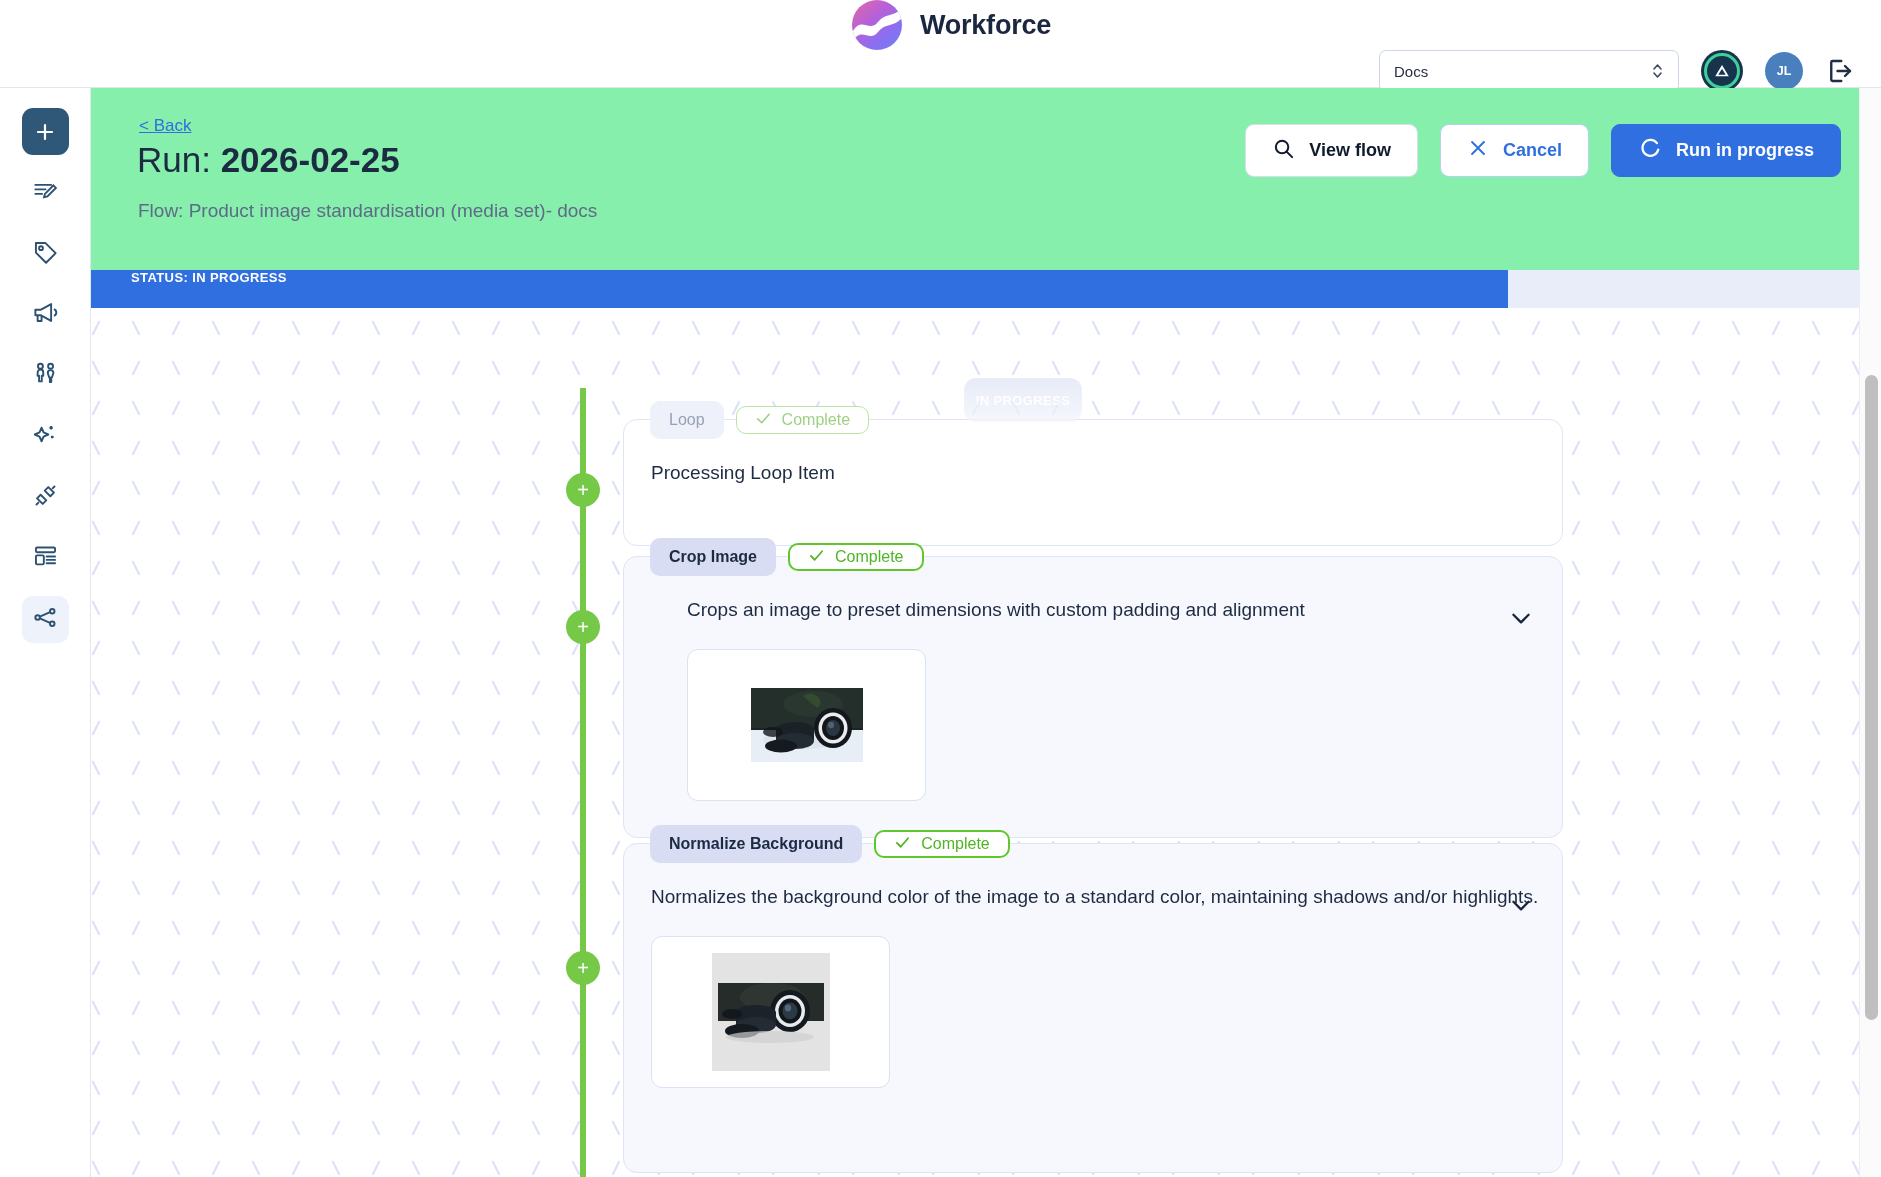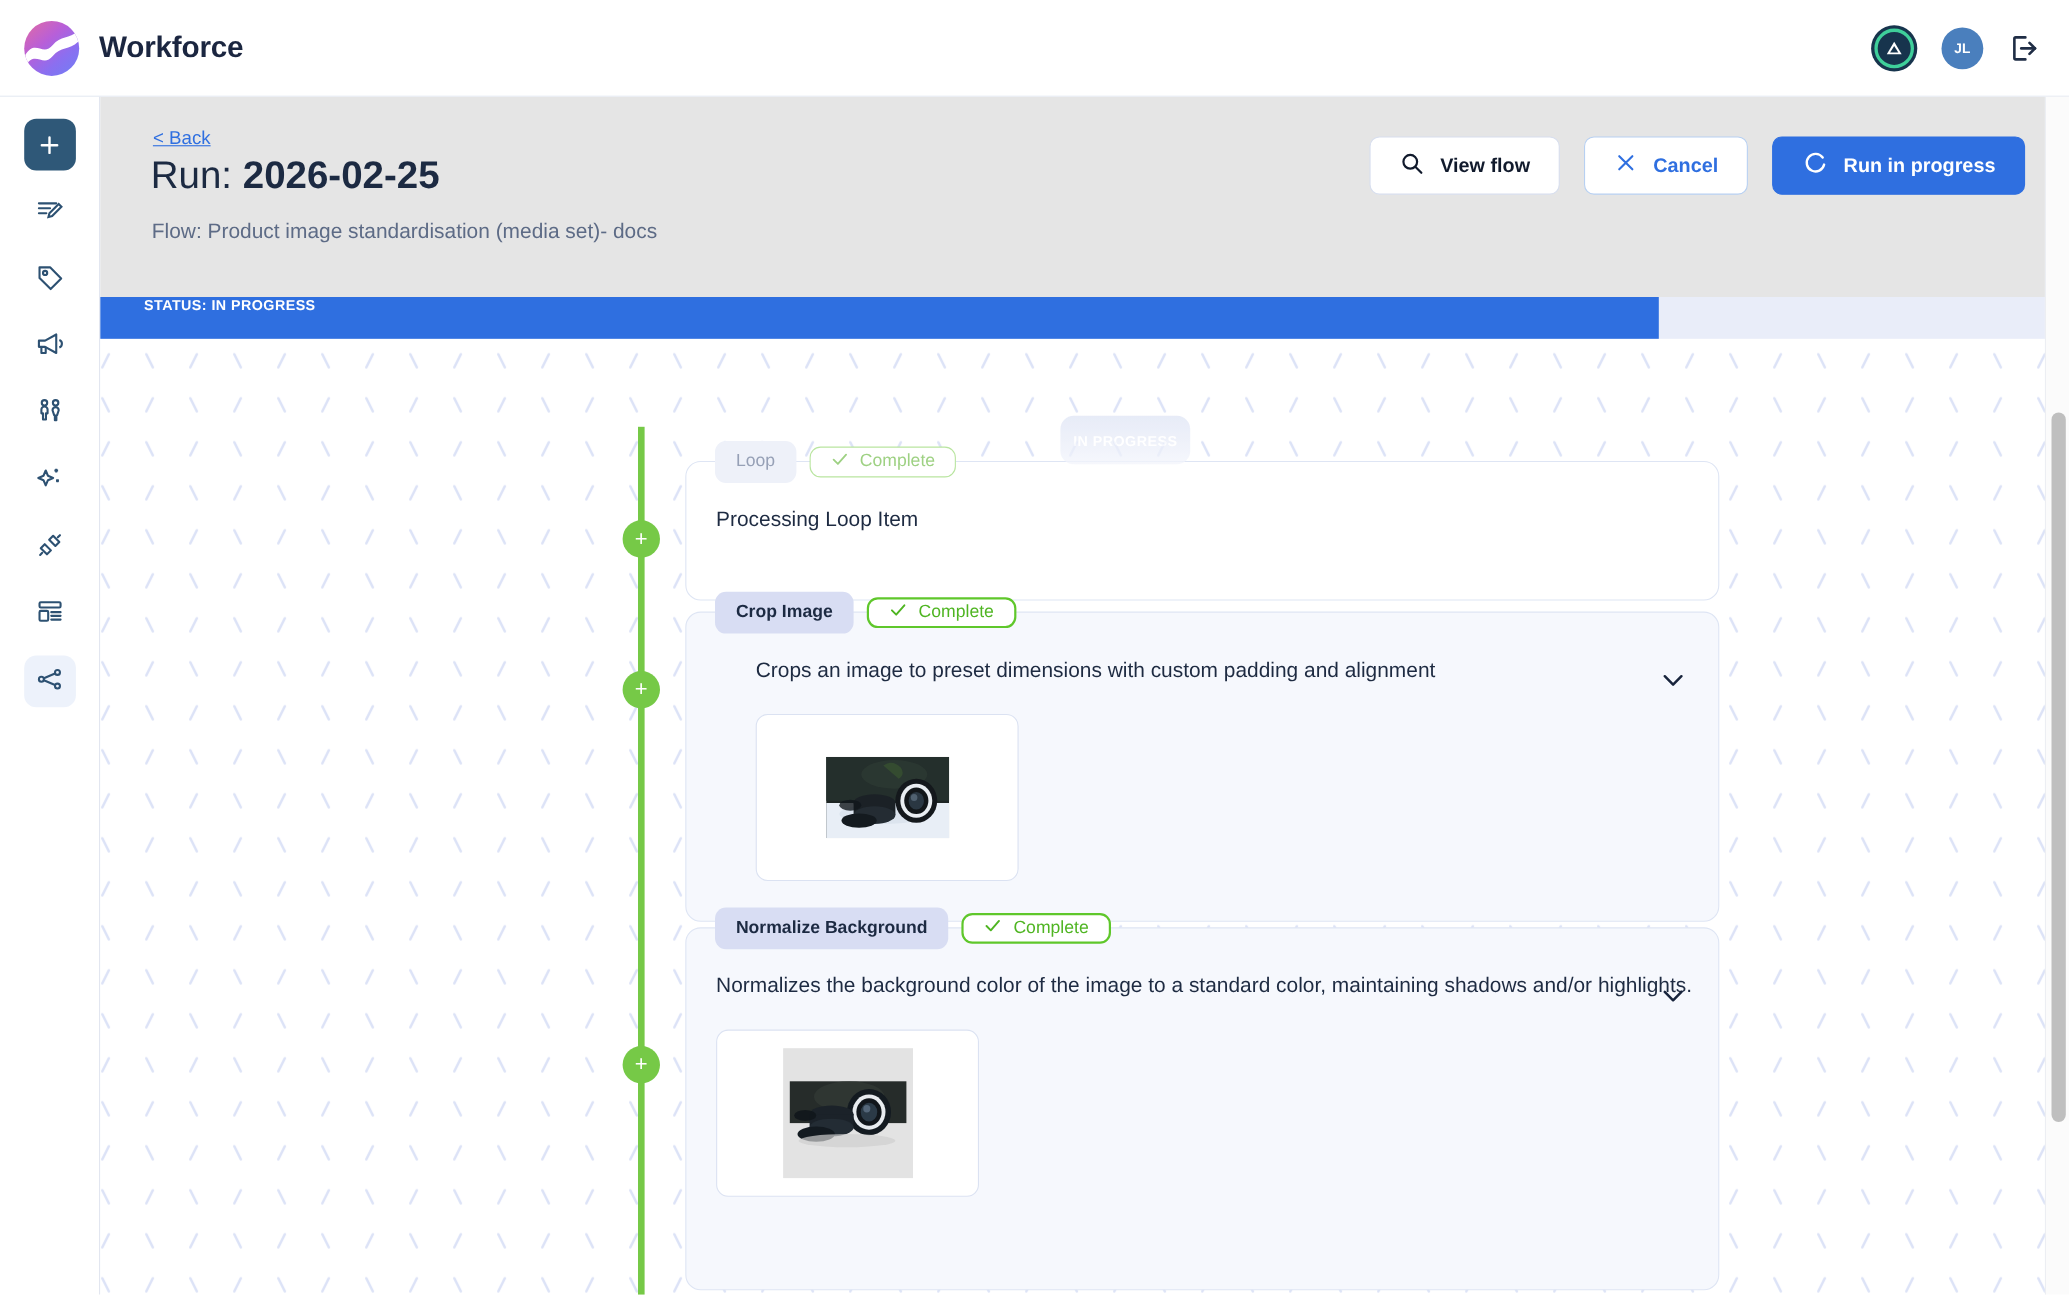"Workforce" .topbar { flex-direction: none -> column }
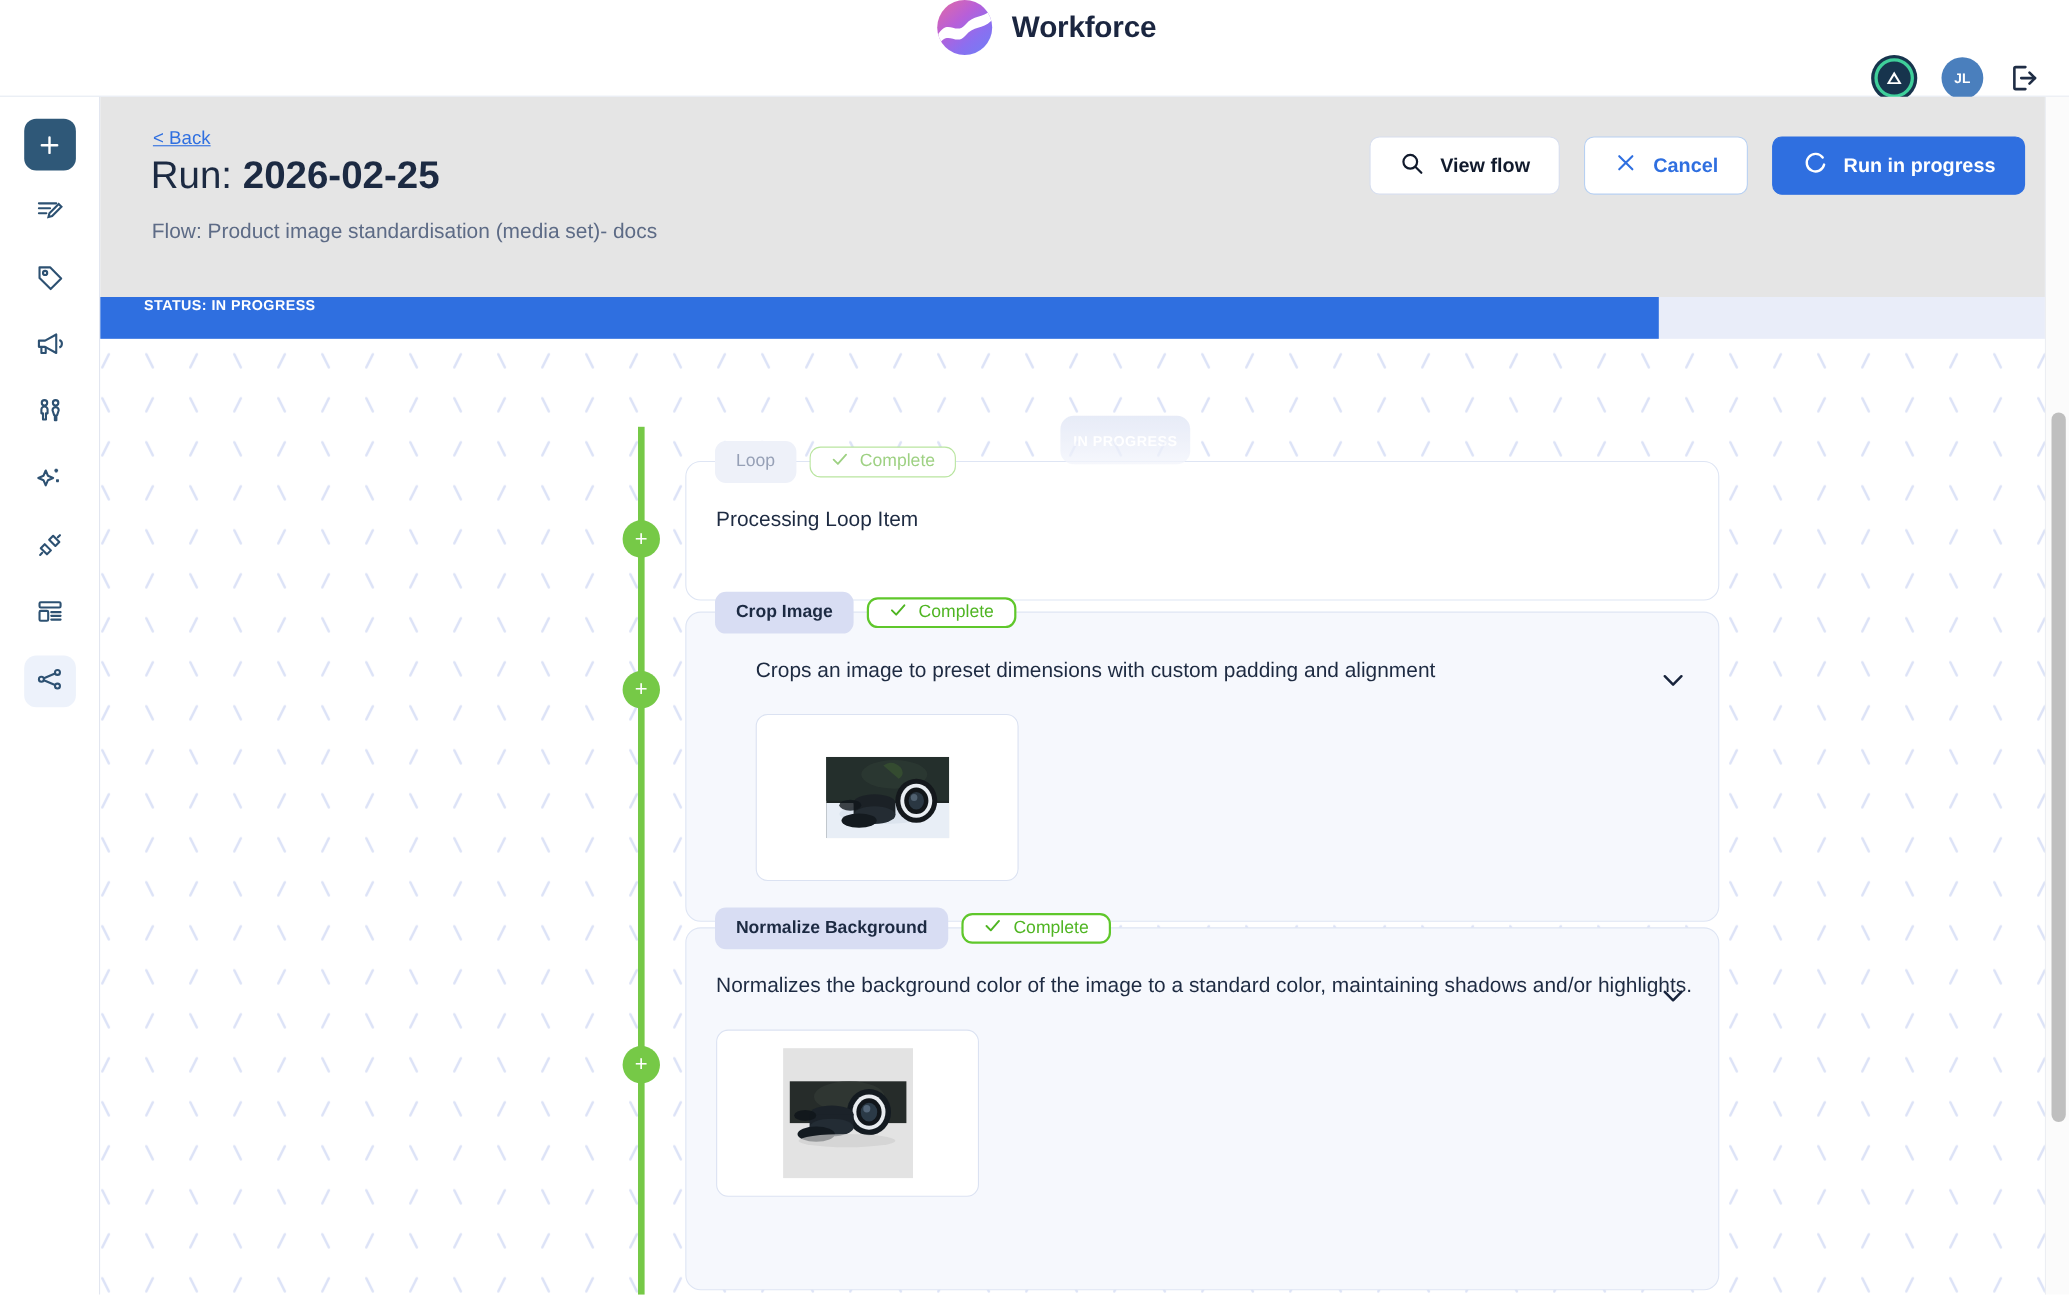"Docs" div.docs-select { html: none -> <div> <span>Docs</span> <span> <svg> <path></path> <path></path> </svg> </span> </div> }
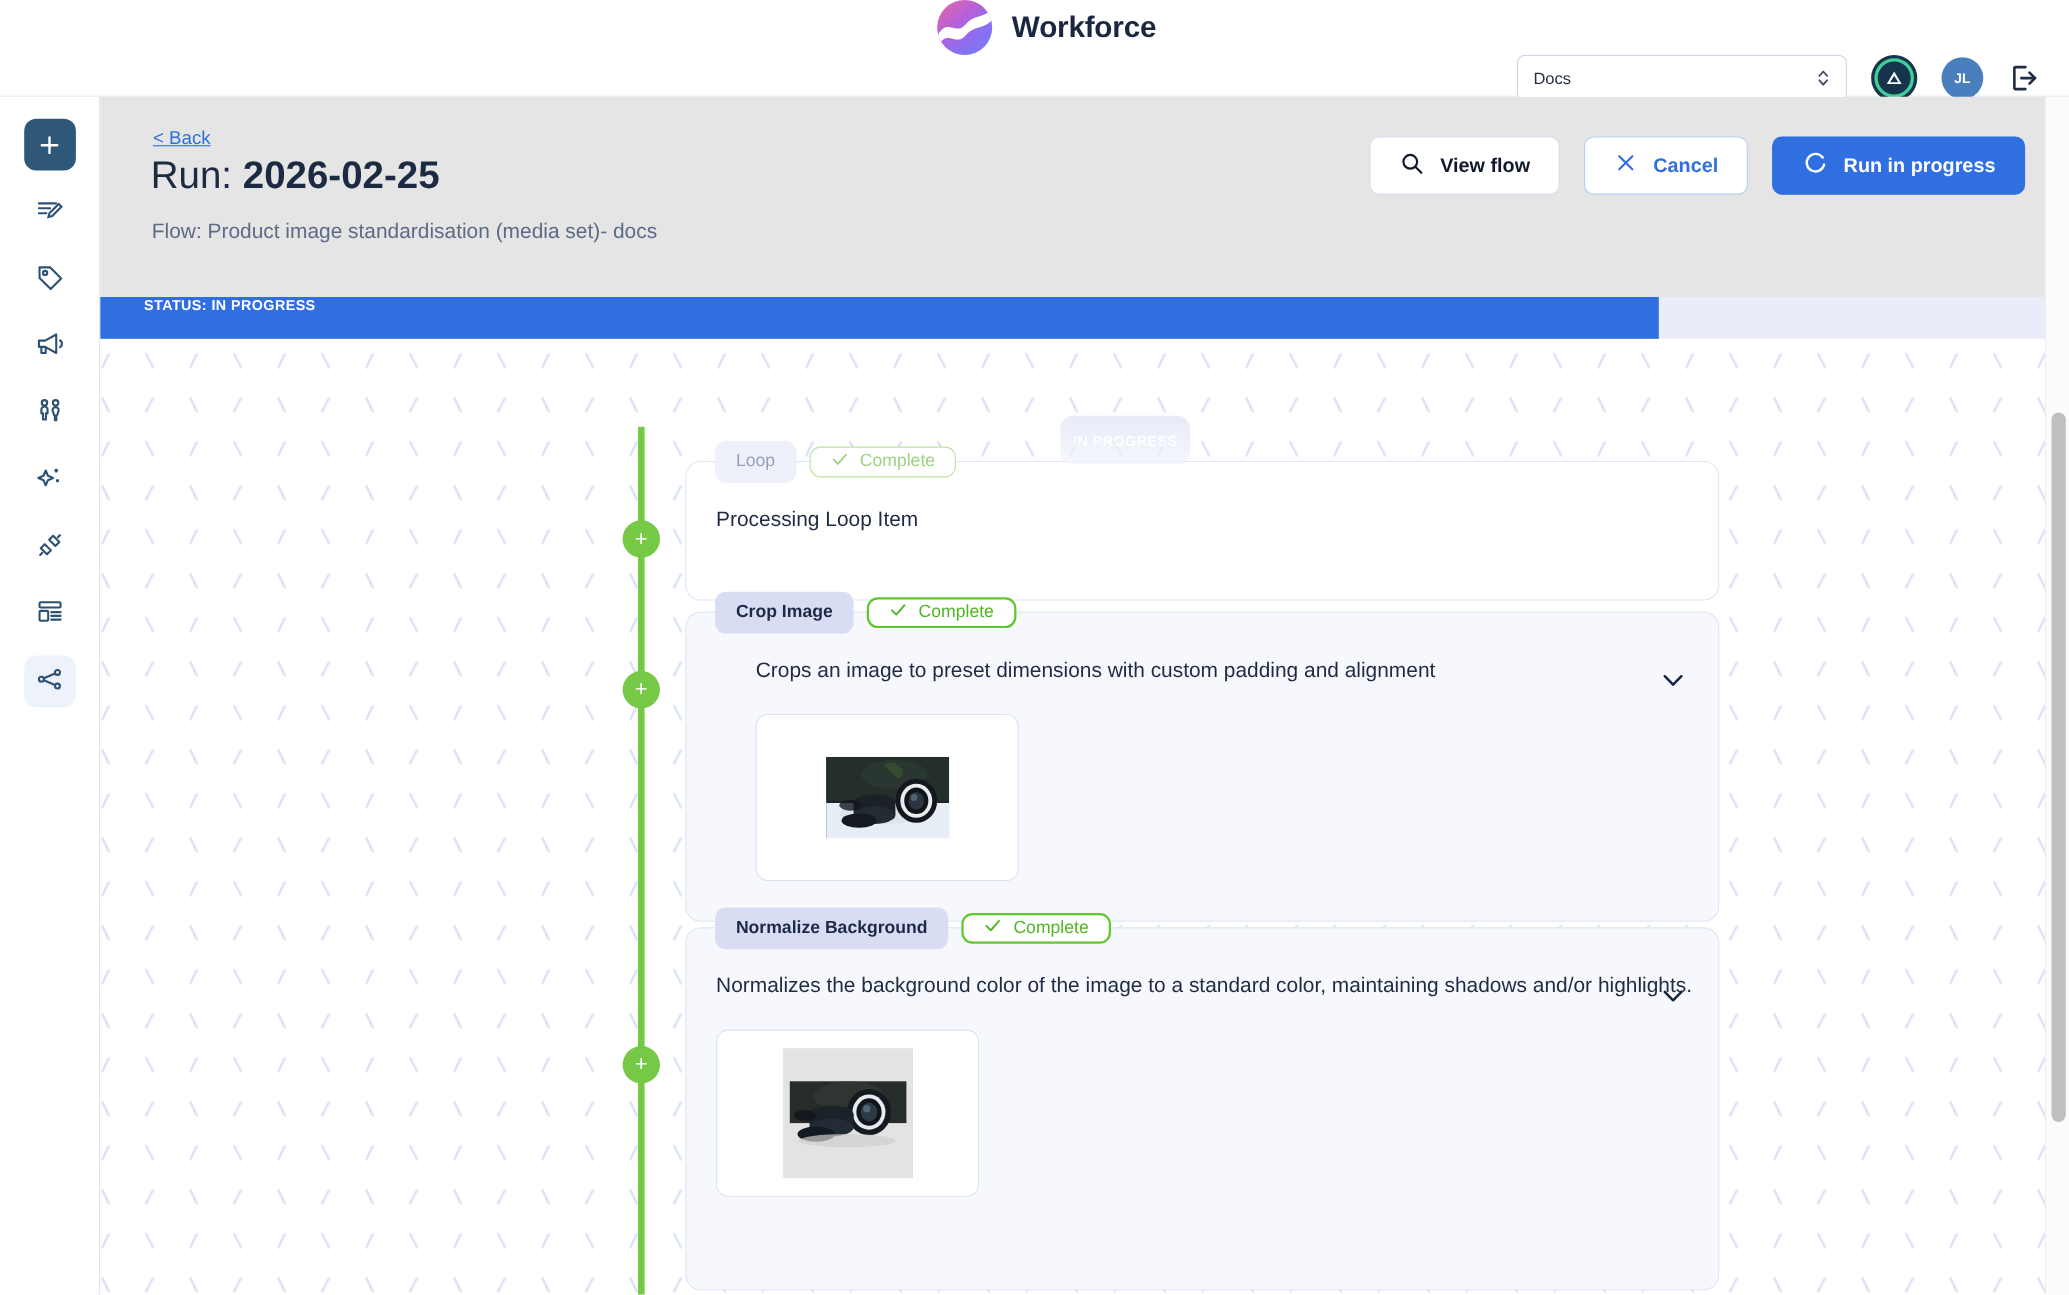"< Back" .header-zone { background: #e5e5e5 -> #86efac }
